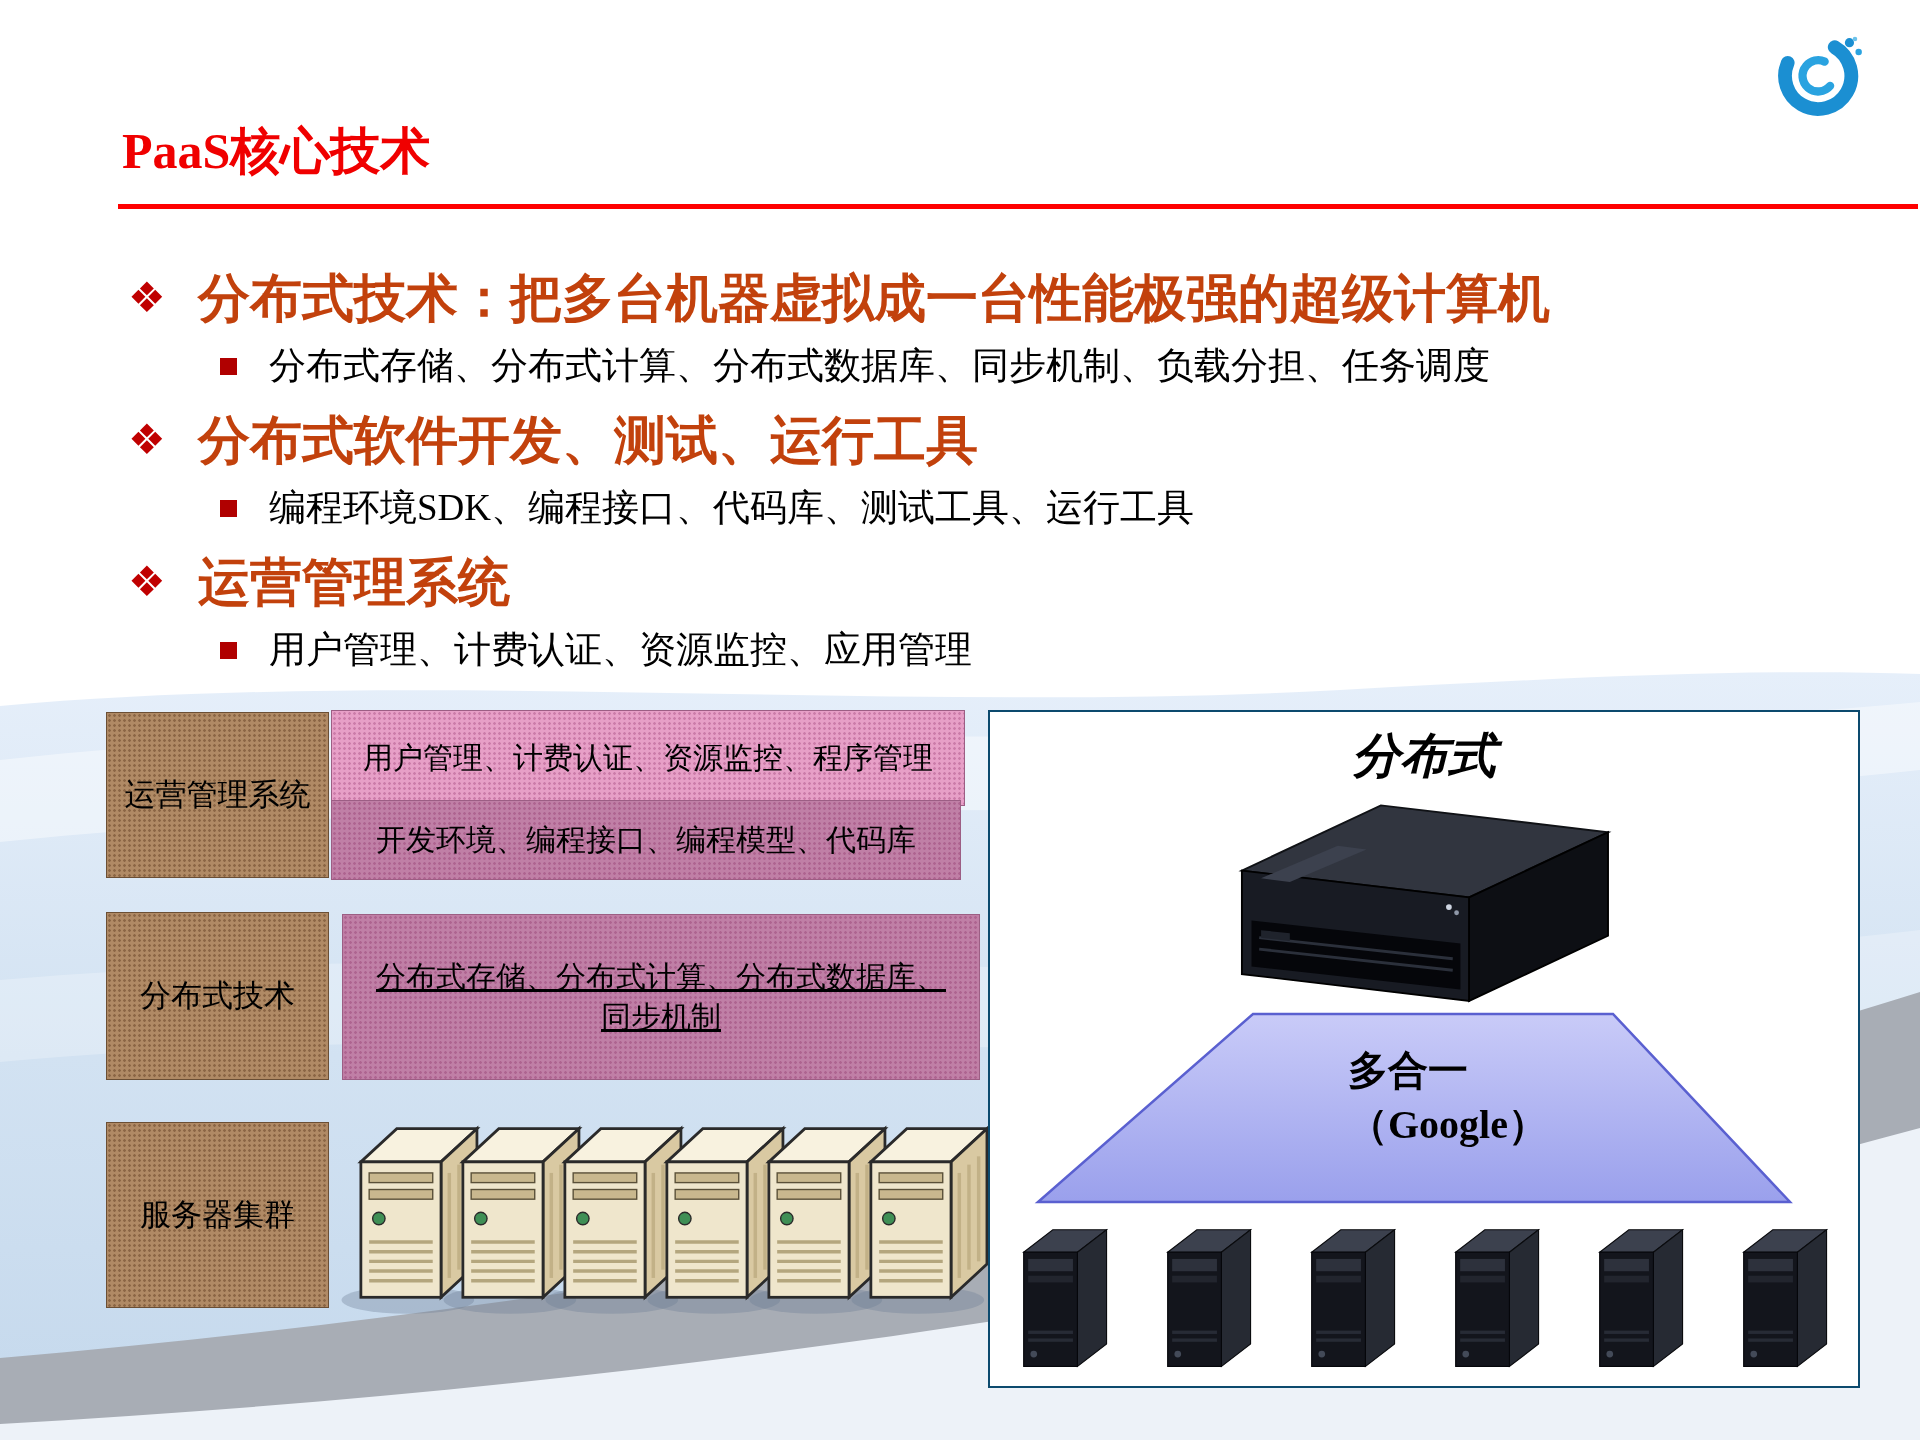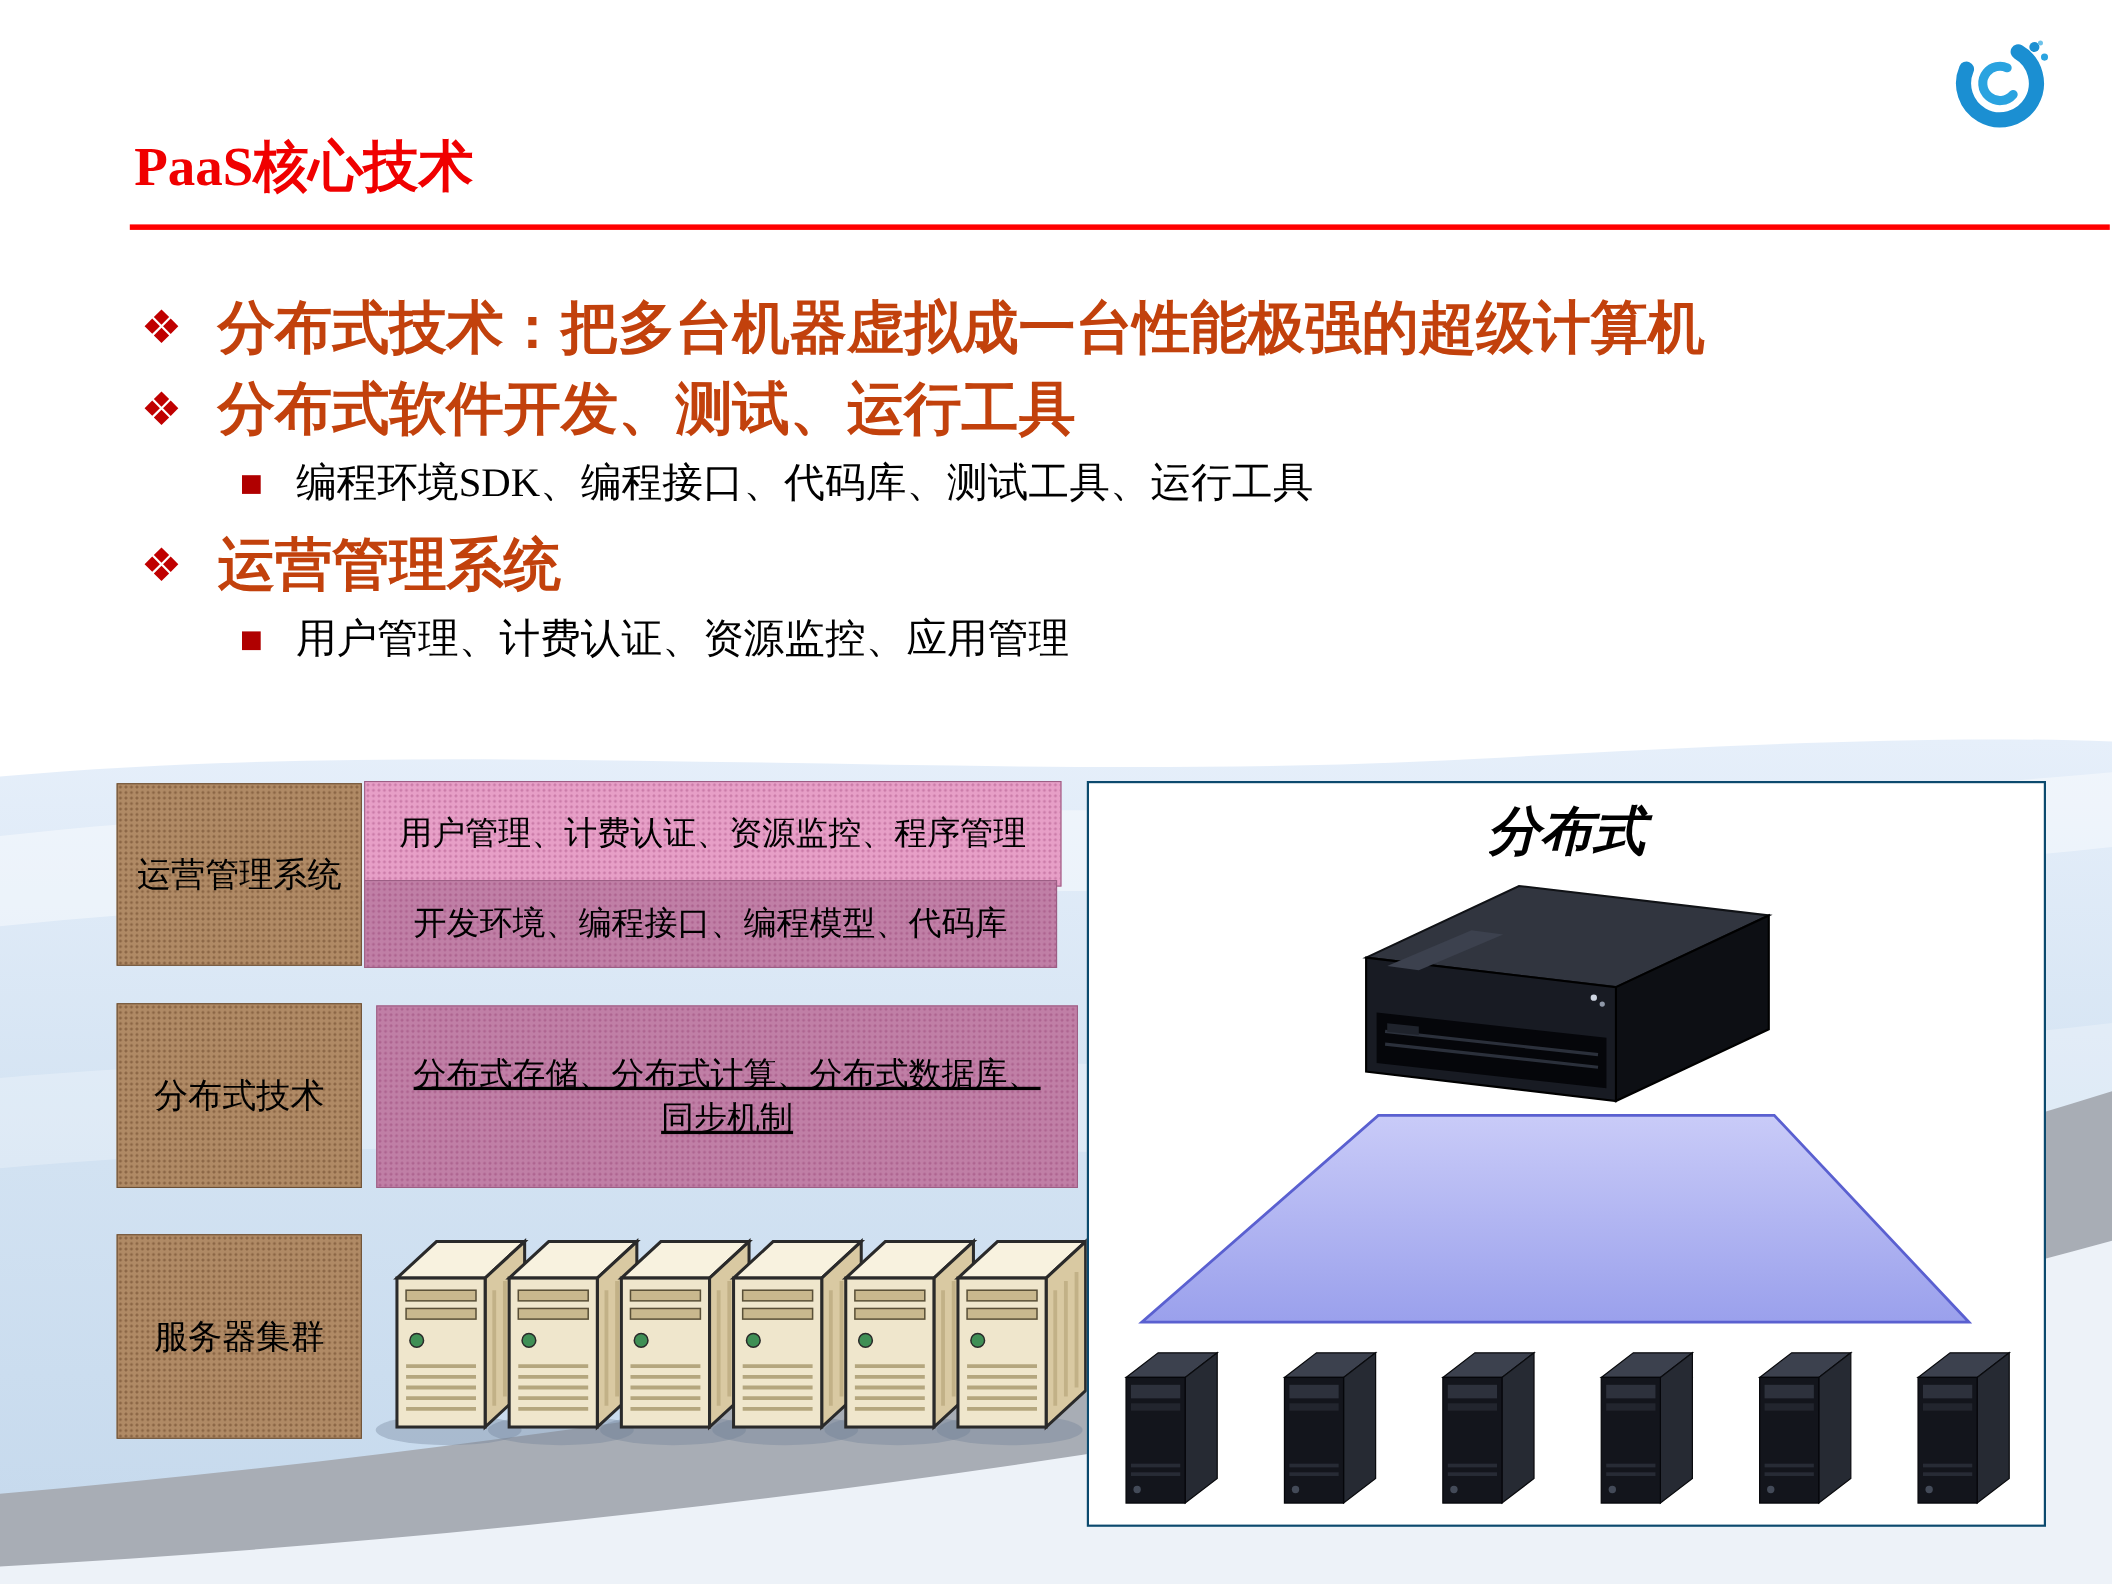"分布式存储、分布式计算、分布式数据库、同步机制、负载分担、任务调度" div.sub-row { html: none -> <div> <span></span> <span>分布式存储、分布式计算、分布式数据库、同步机制、负载分担、任务调度</span> </div> }
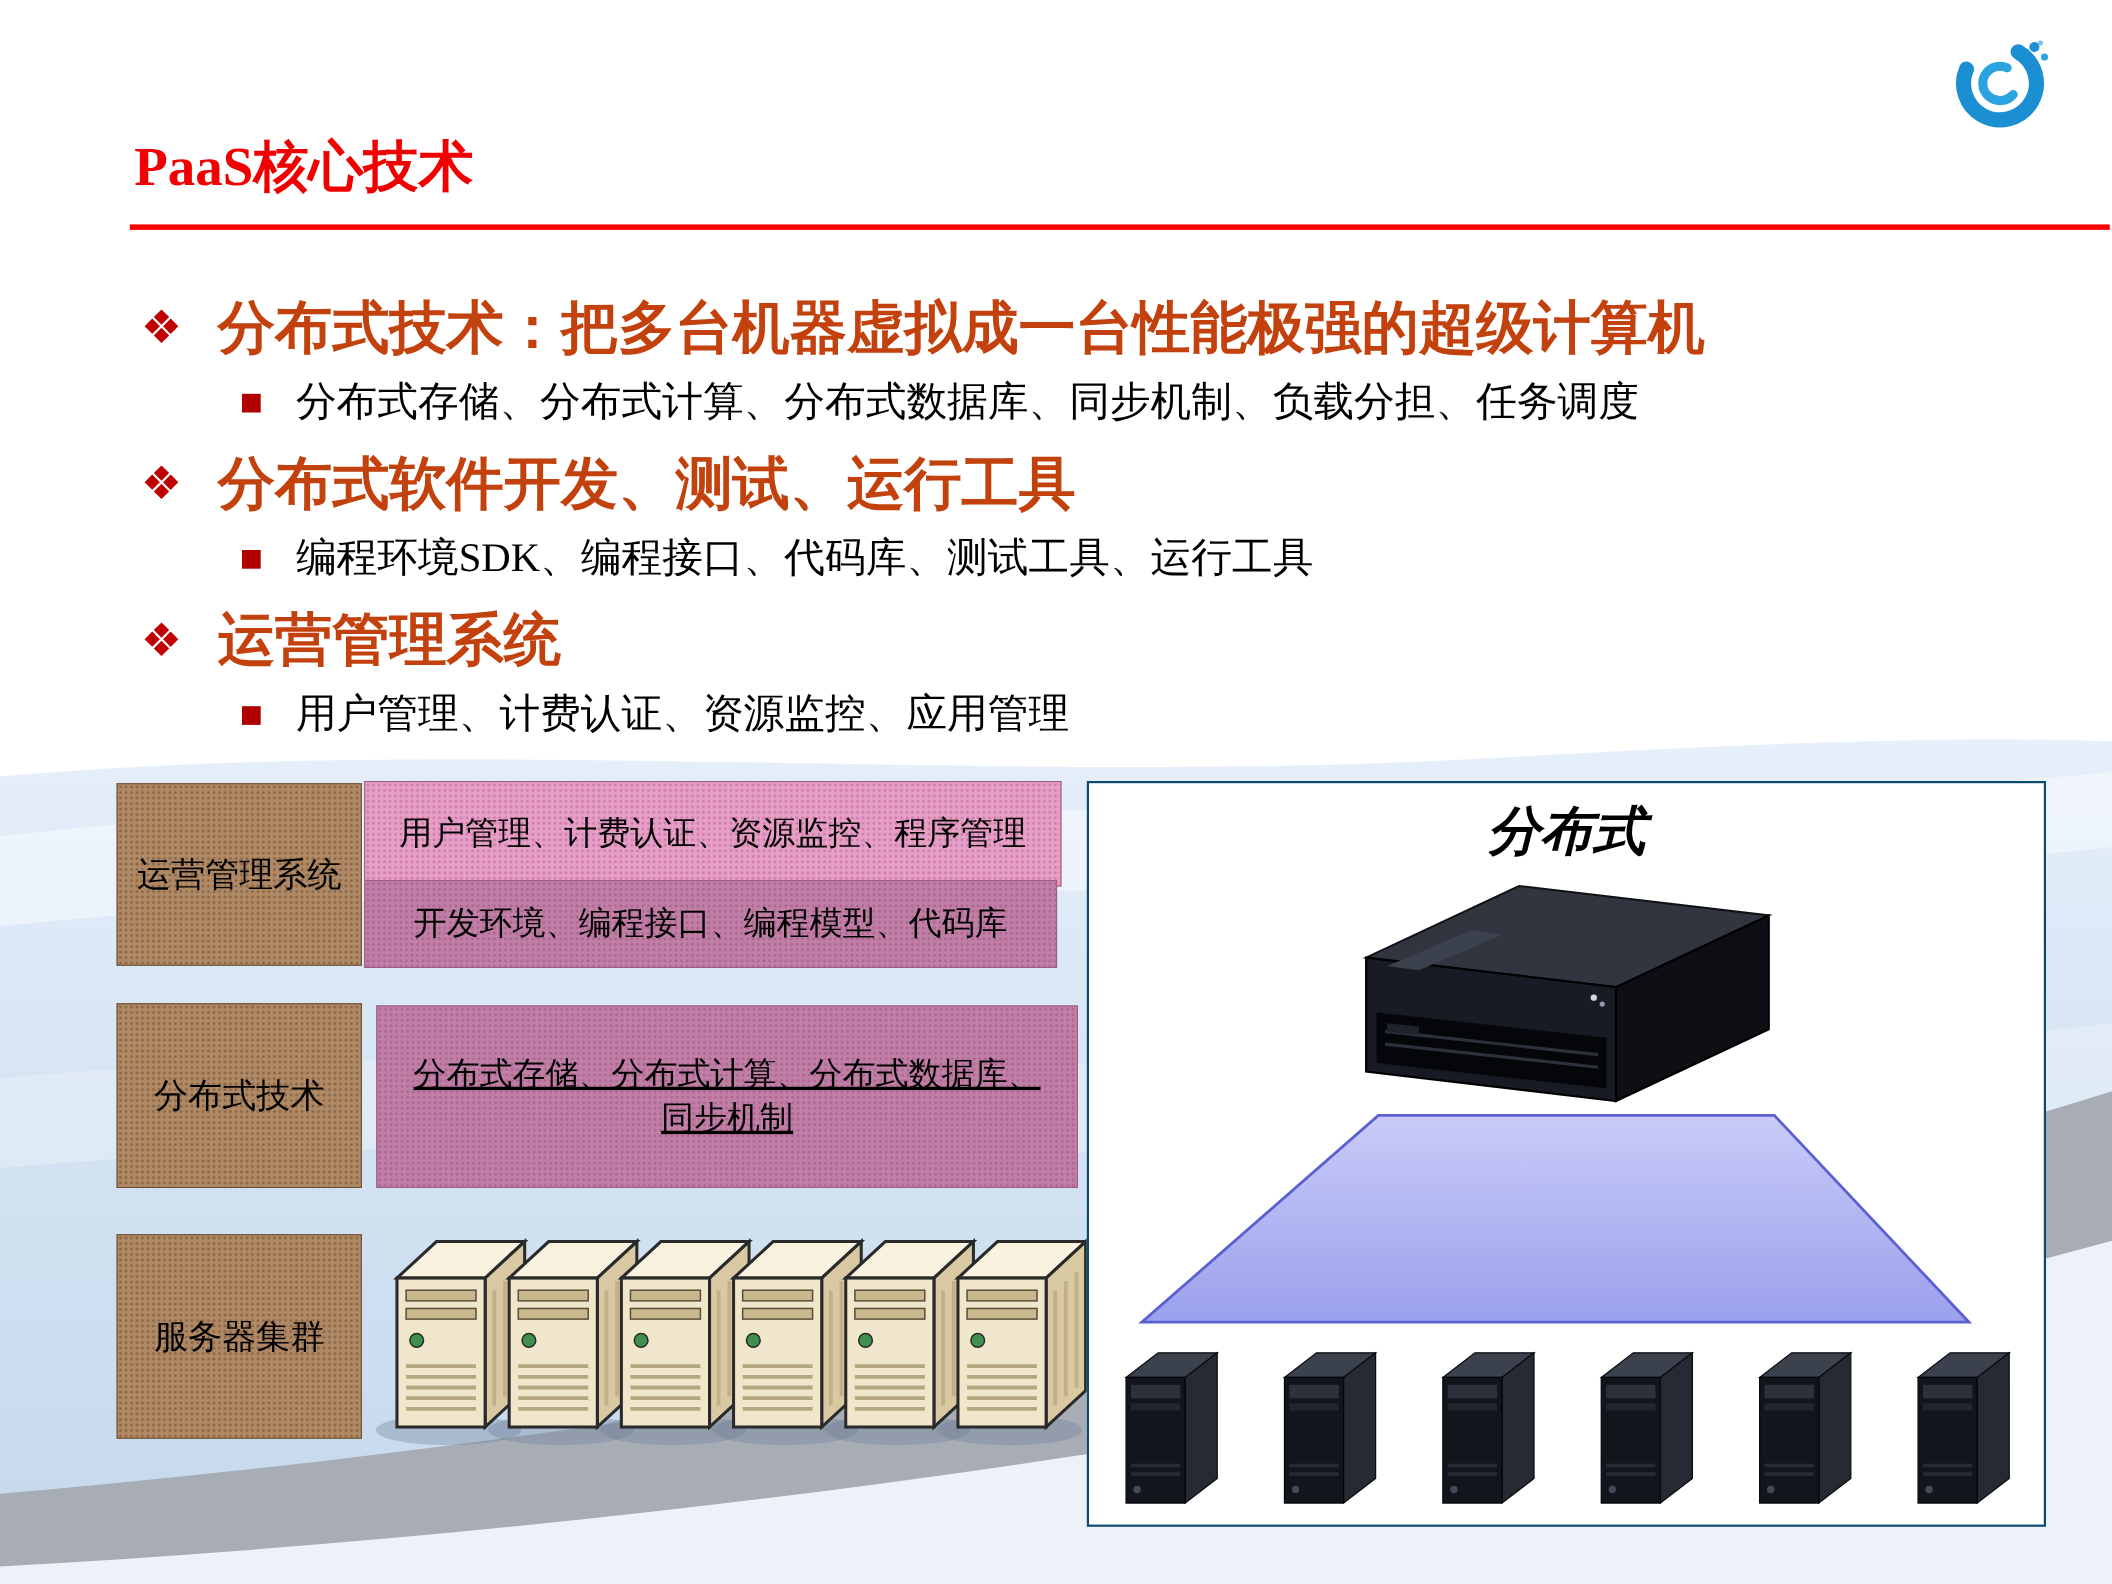"多合一" div.rp-funnel-text { html: none -> <div> <div>多合一</div> <div>（Google）</div> </div> }
